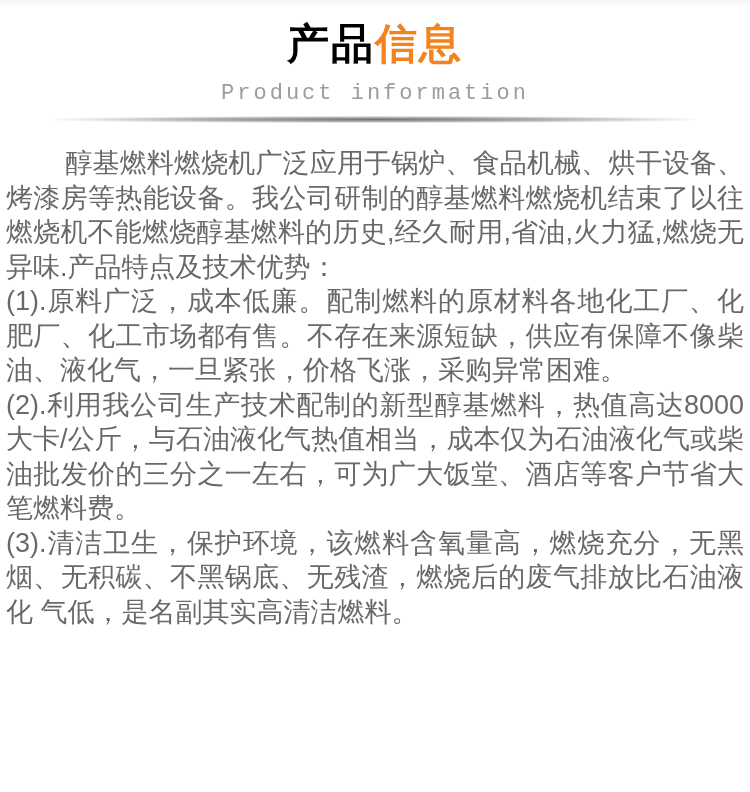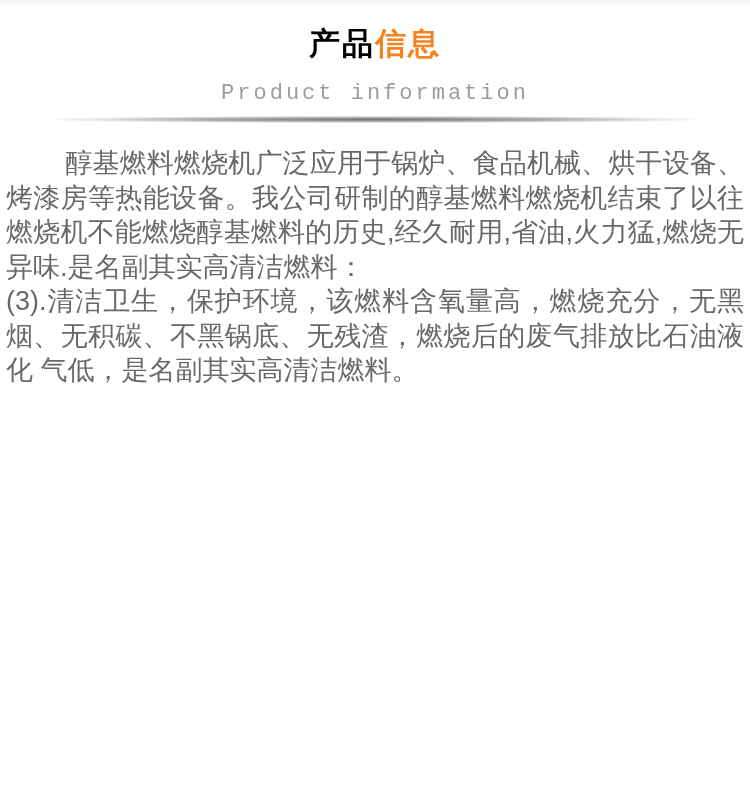"产品信息" .page-title { font-size: 31px -> 42px }
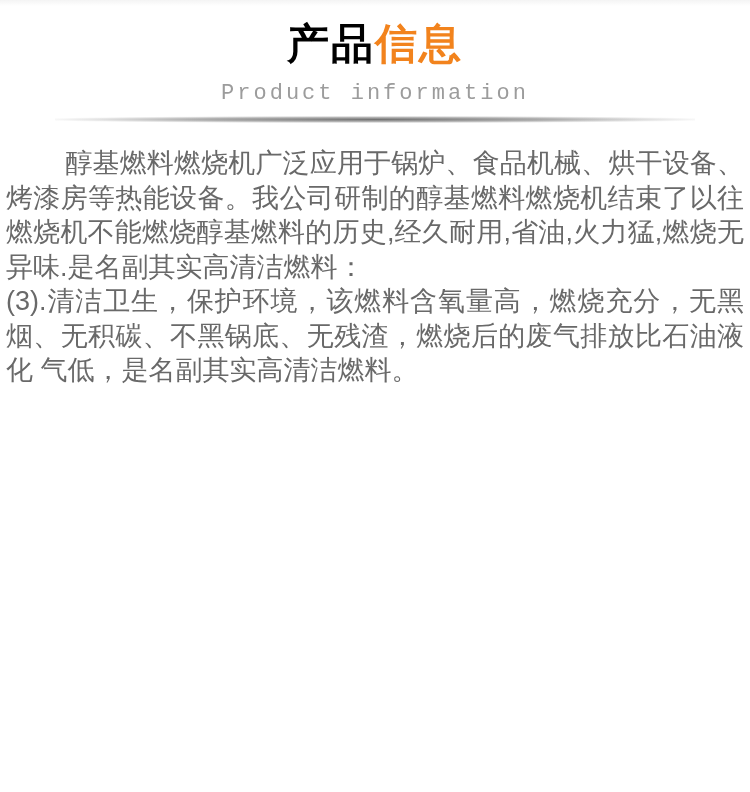"醇基燃料燃烧机广泛应用于锅炉、食品机械、烘干设备、烤漆房等热能设备。我公司研制的" p.intro { text: .是名副其实高清洁燃料 -> .产品特点及技术优势 }
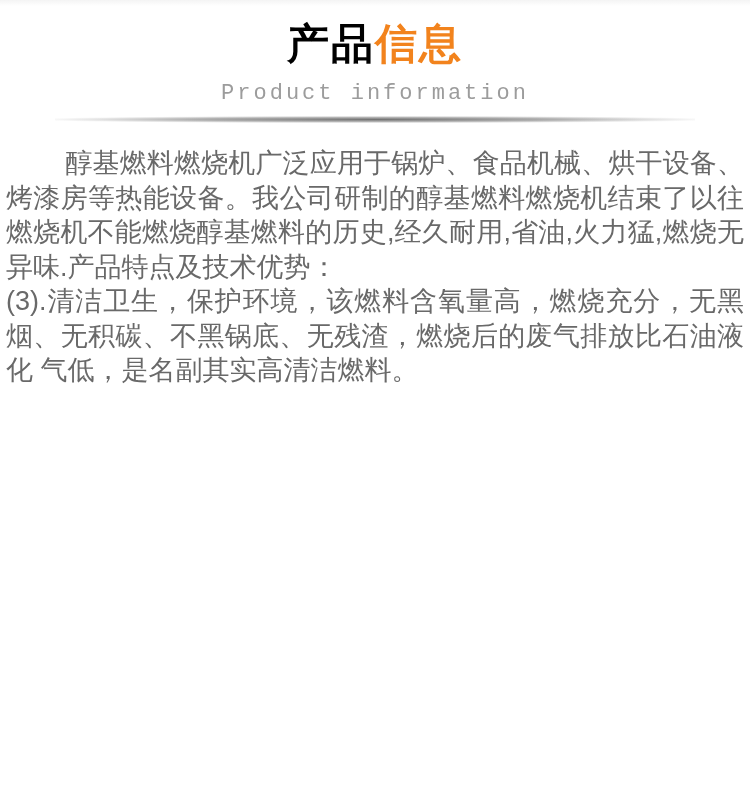"(1).原料广泛，成本低廉。配制燃料的原材料各地化工厂、化肥厂、化工市场都有售。" p { html: none -> <p>(1).原料广泛，成本低廉。配制燃料的原材料各地化工厂、化肥厂、化工市场都有售。不存在来源短缺，供应有保障不像柴油、液化气，一旦紧张，价格飞涨，采购异常困难。</p> }
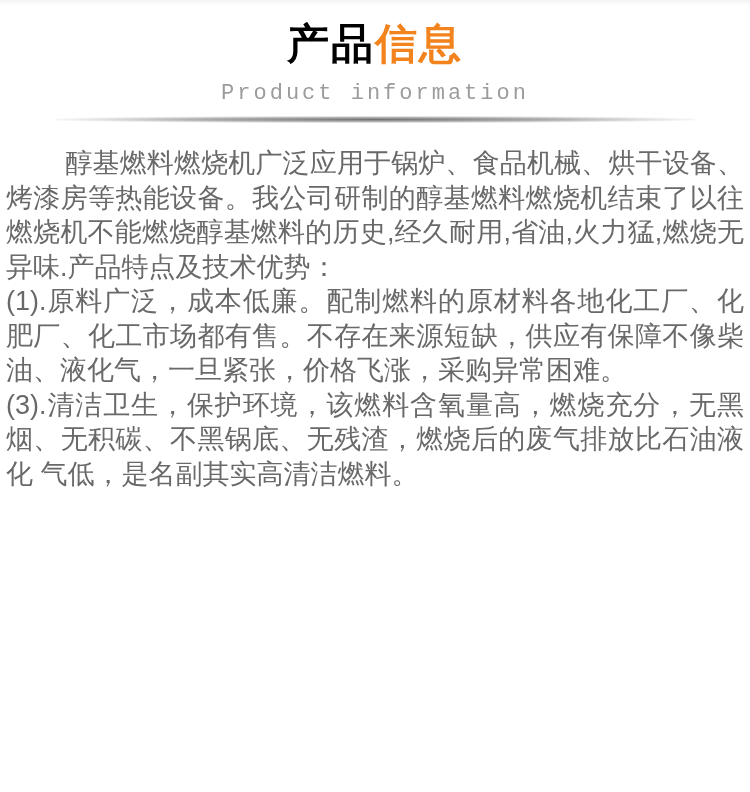"(2).利用我公司生产技术配制的新型醇基燃料，热值高达8000大卡/公斤，与石油" p { html: none -> <p>(2).利用我公司生产技术配制的新型醇基燃料，热值高达8000大卡/公斤，与石油液化气热值相当，成本仅为石油液化气或柴油批发价的三分之一左右，可为广大饭堂、酒店等客户节省大笔燃料费。</p> }
